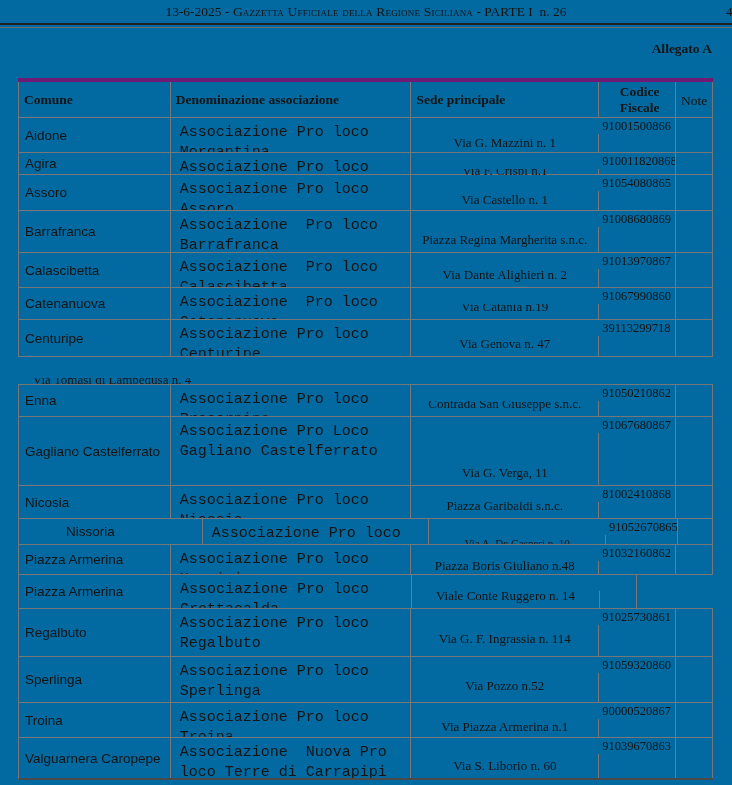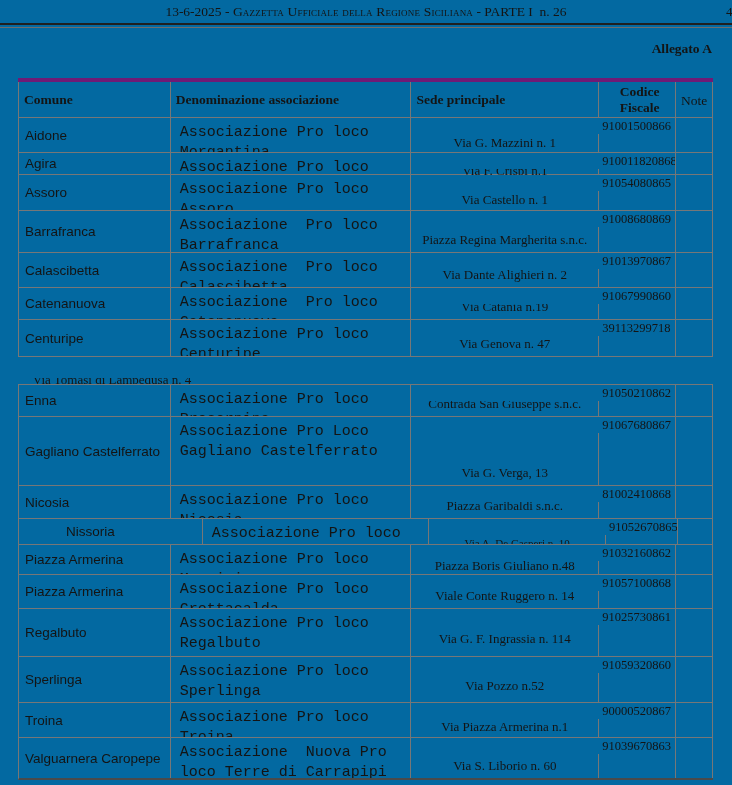"Via G. Verga, 13" span { text: 13 -> 11 }
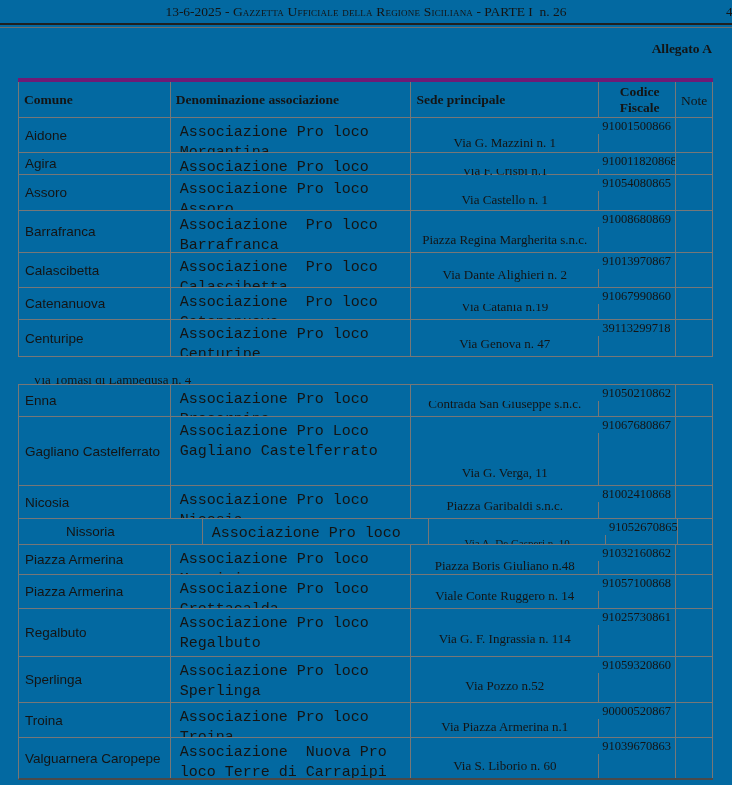"91057100868" div.cell { html: <div>91057100868</div> -> none }
